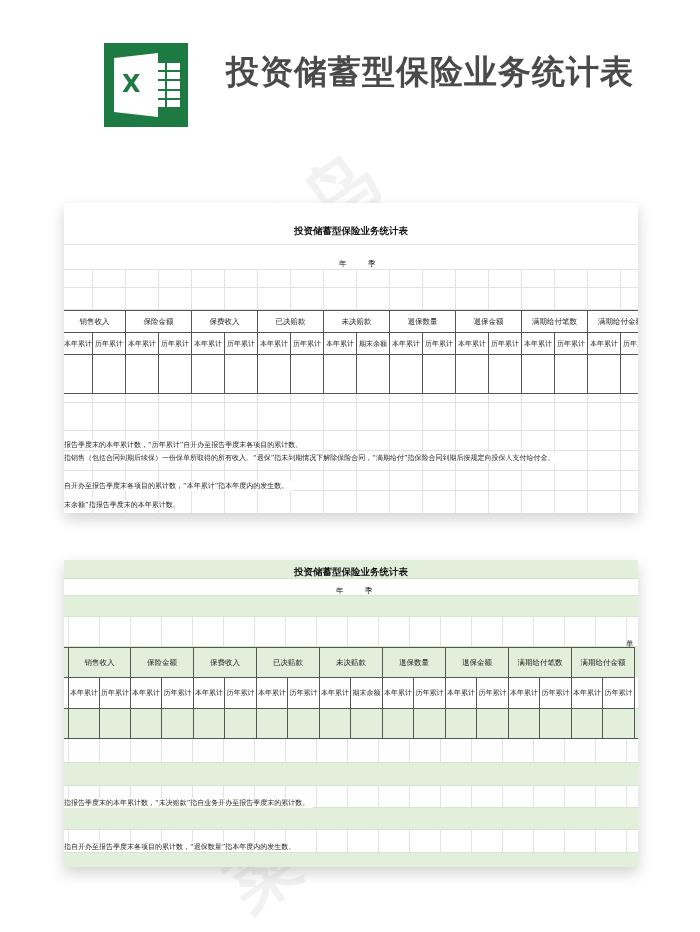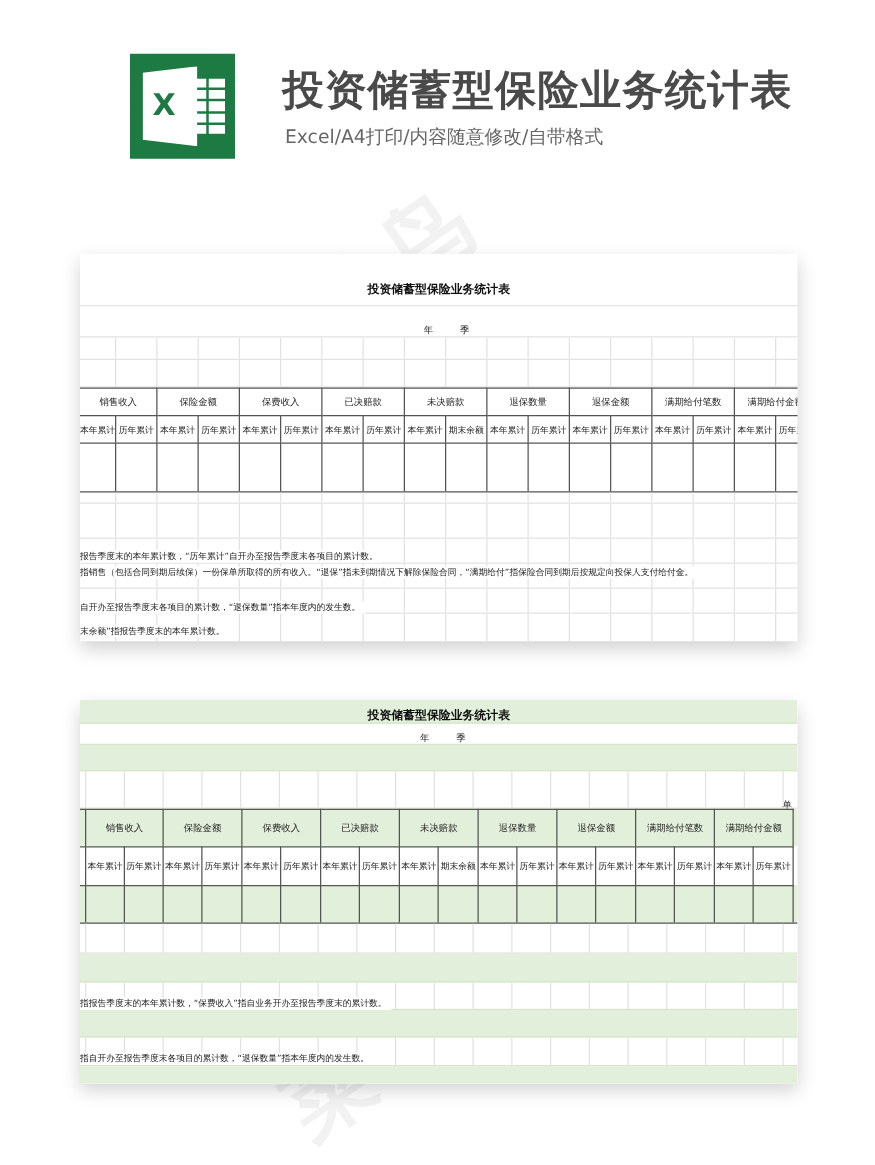"Excel/A4打印/内容随意修改/自带格式" div.subtitle { html: <div>Excel/A4打印/内容随意修改/自带格式</div> -> none }
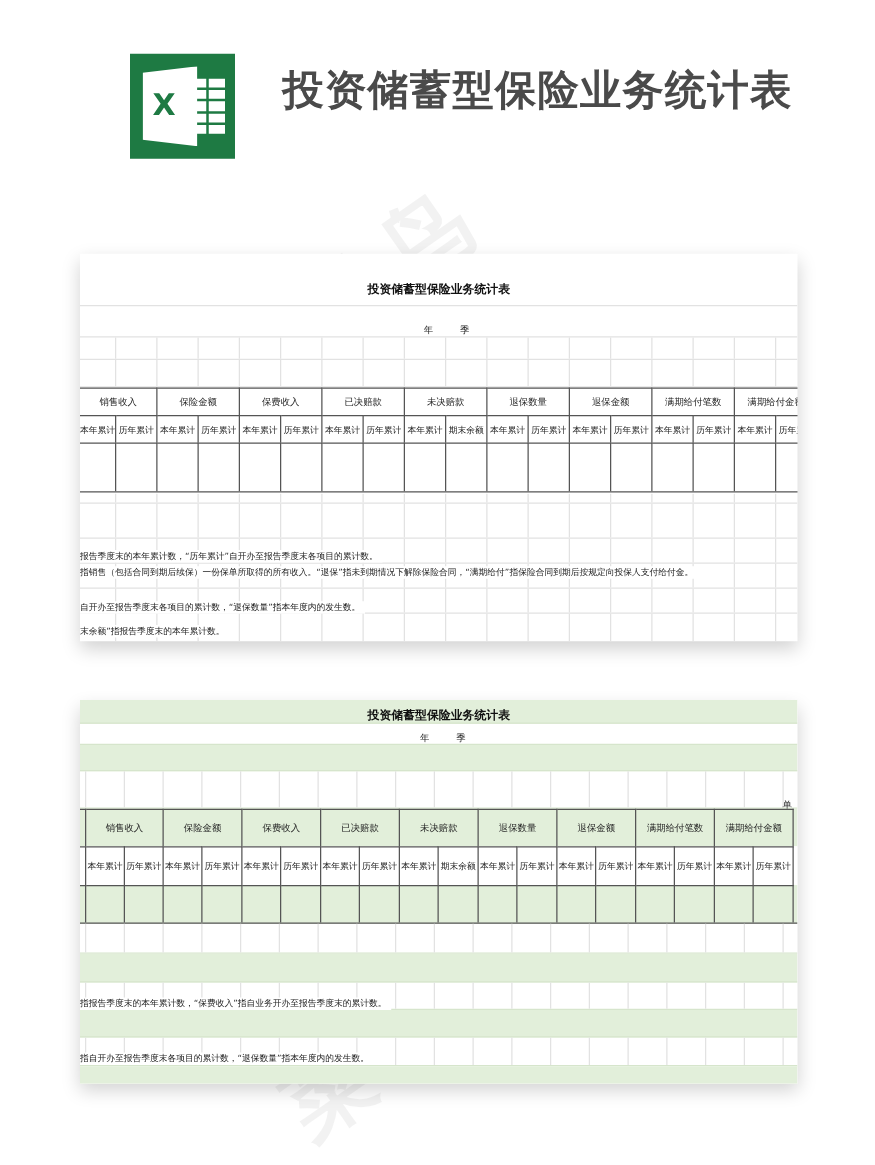"自开办至报告季度末各项目的累计数，“退保数量”指本年度内的发生数。" div.note { text: 退保数量 -> 本年累计 }
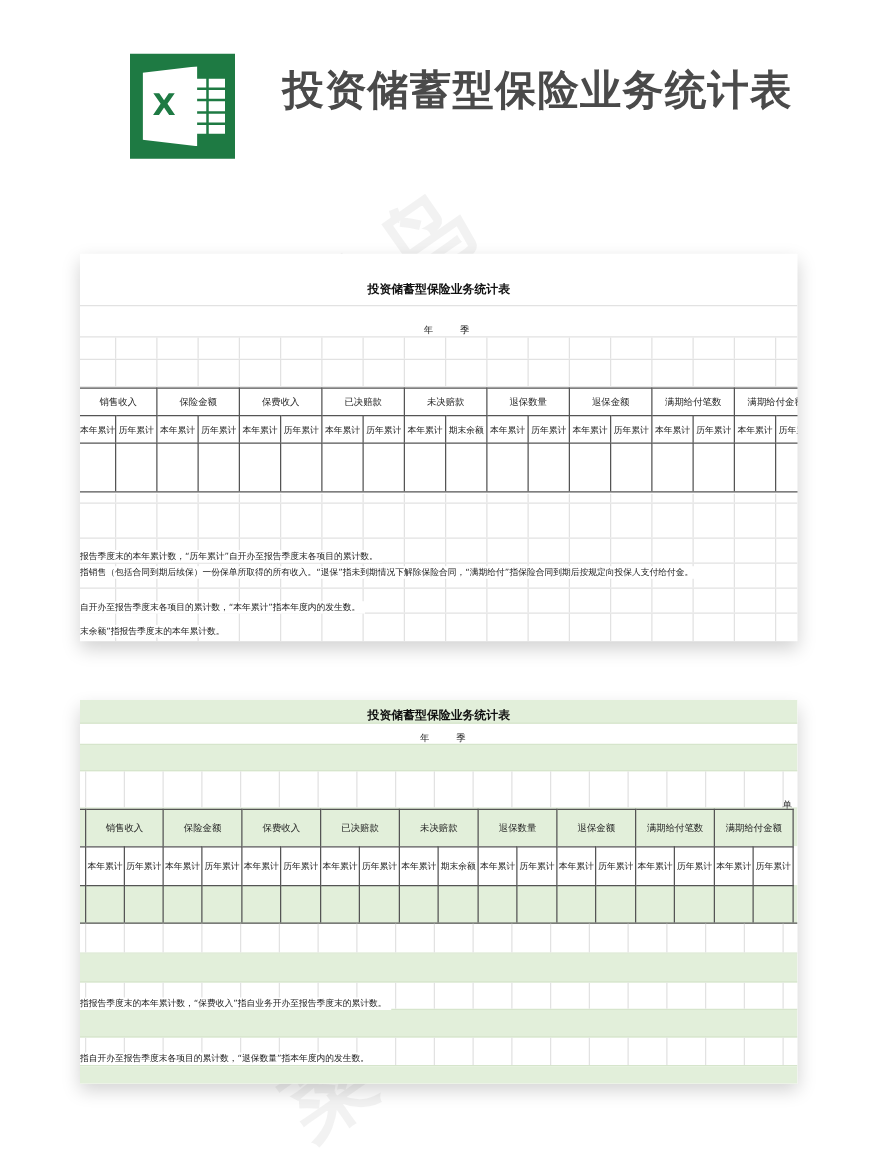"指报告季度末的本年累计数，“保费收入”指自业务开办至报告季度末的累计数。" div.note { text: 保费收入 -> 未决赔款 }
